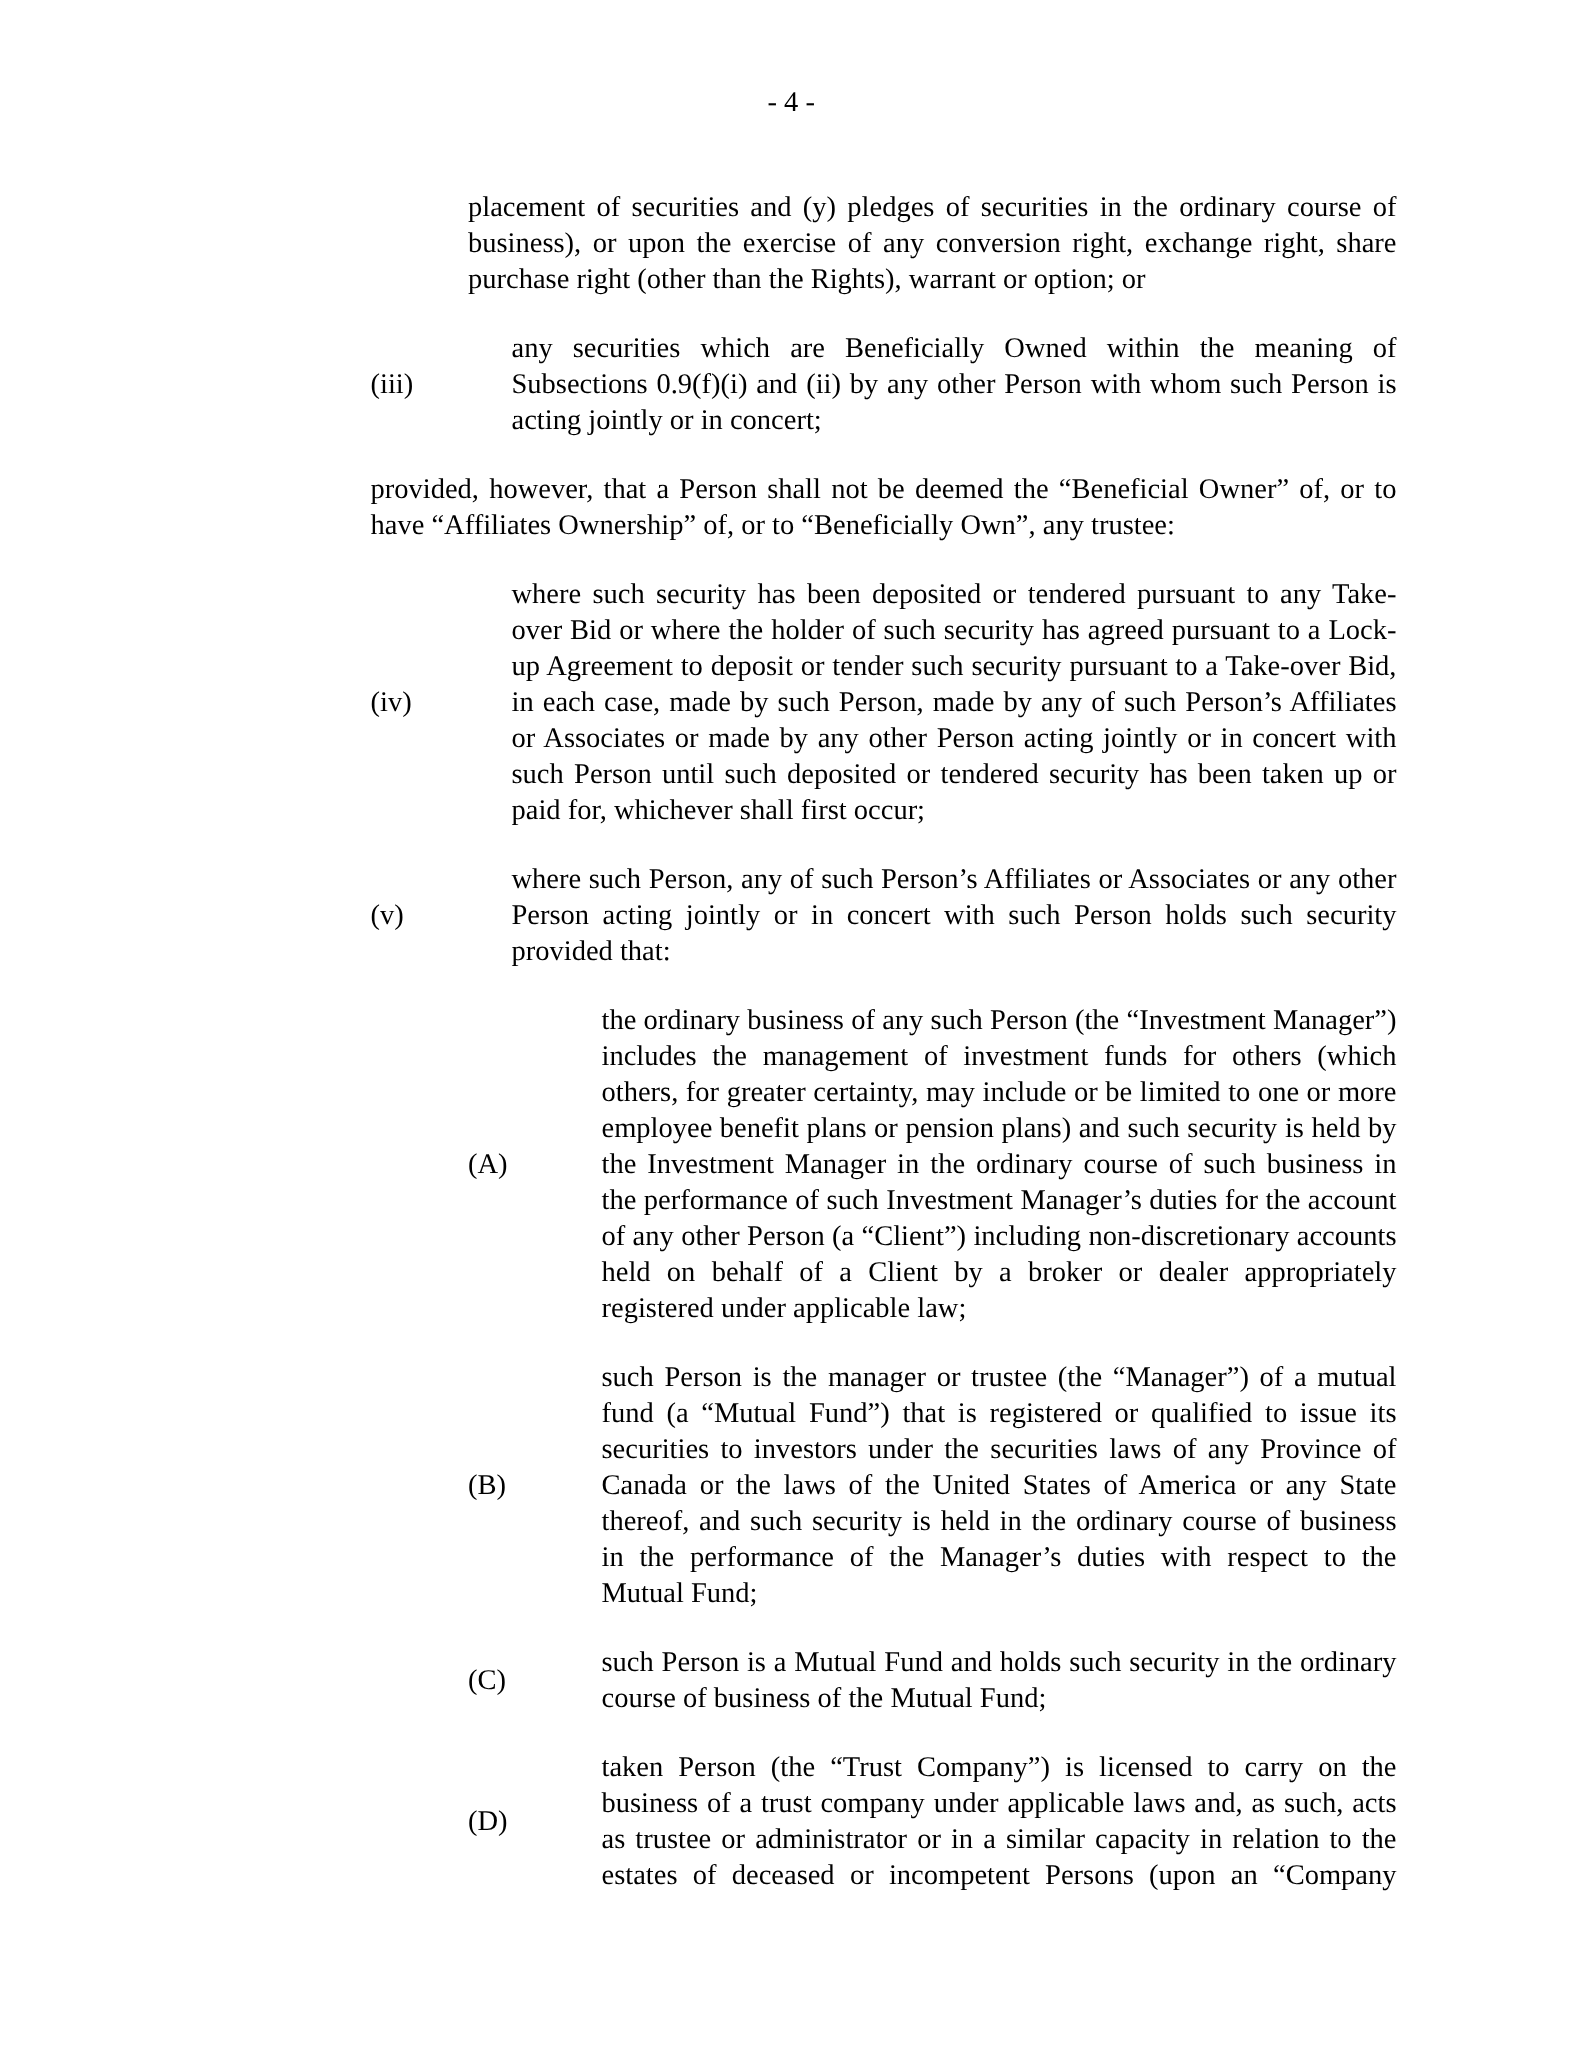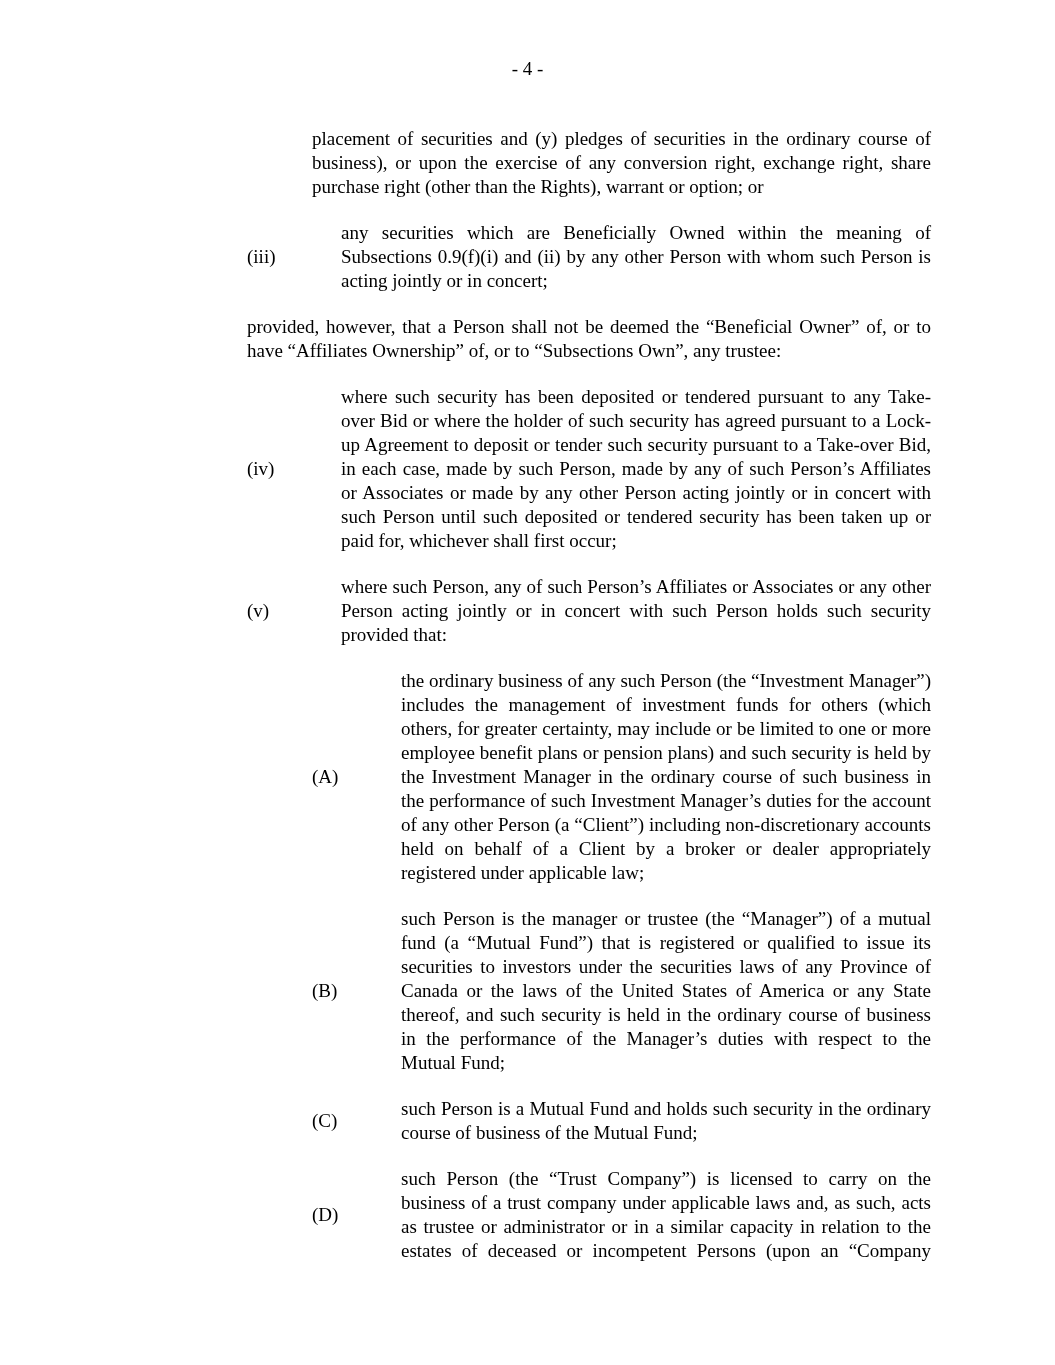"Subsections Own" b { text: Subsections -> Beneficially }
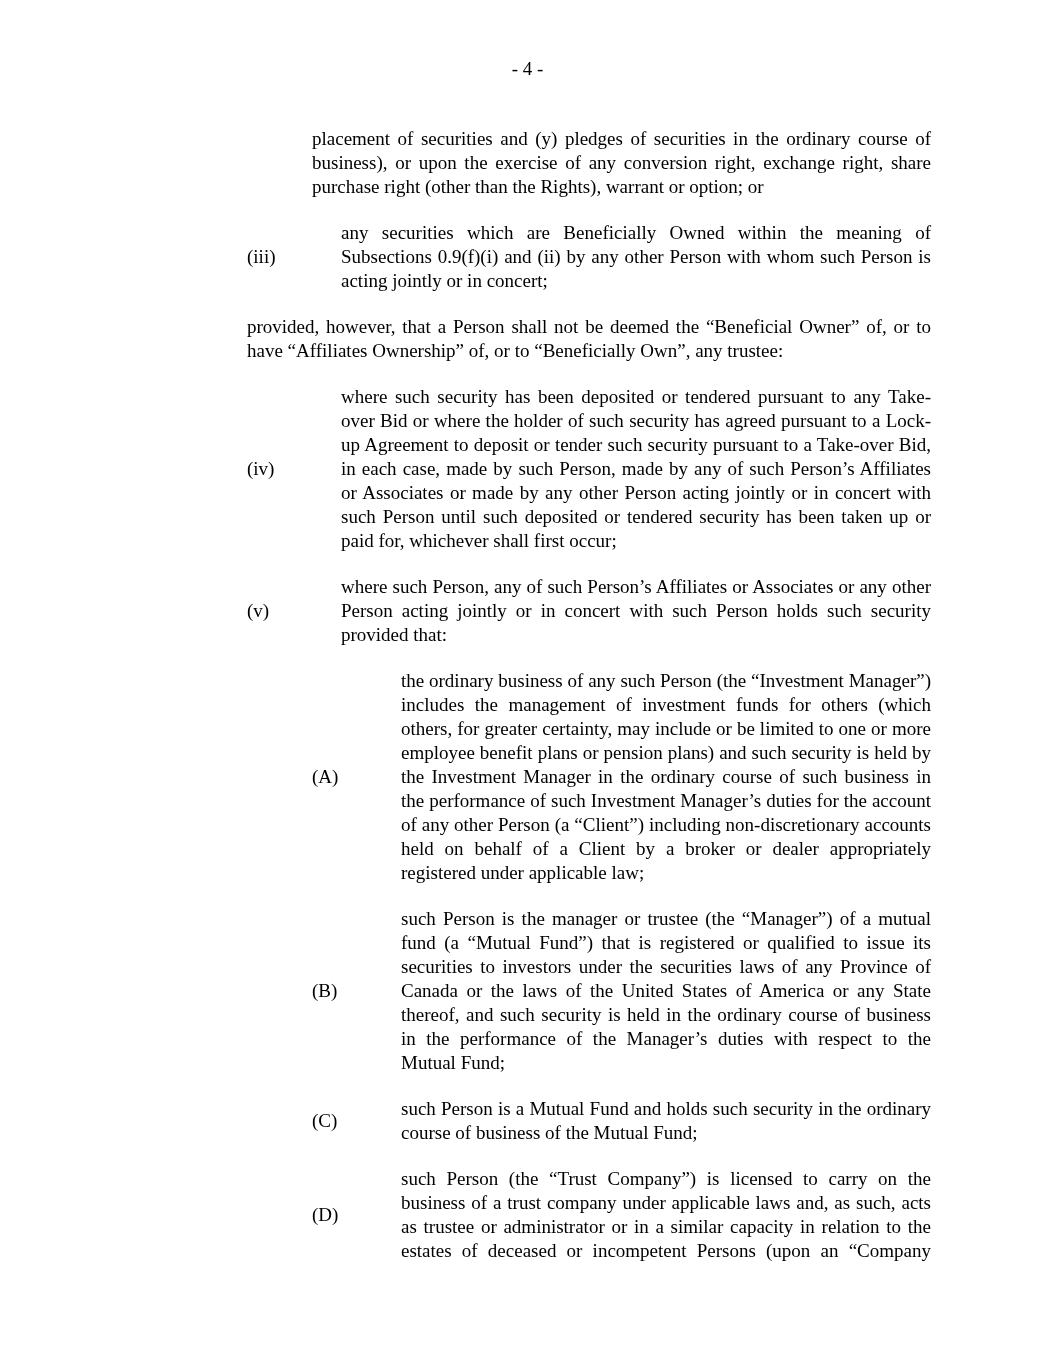"such Person (the “" span { text: such -> taken }
